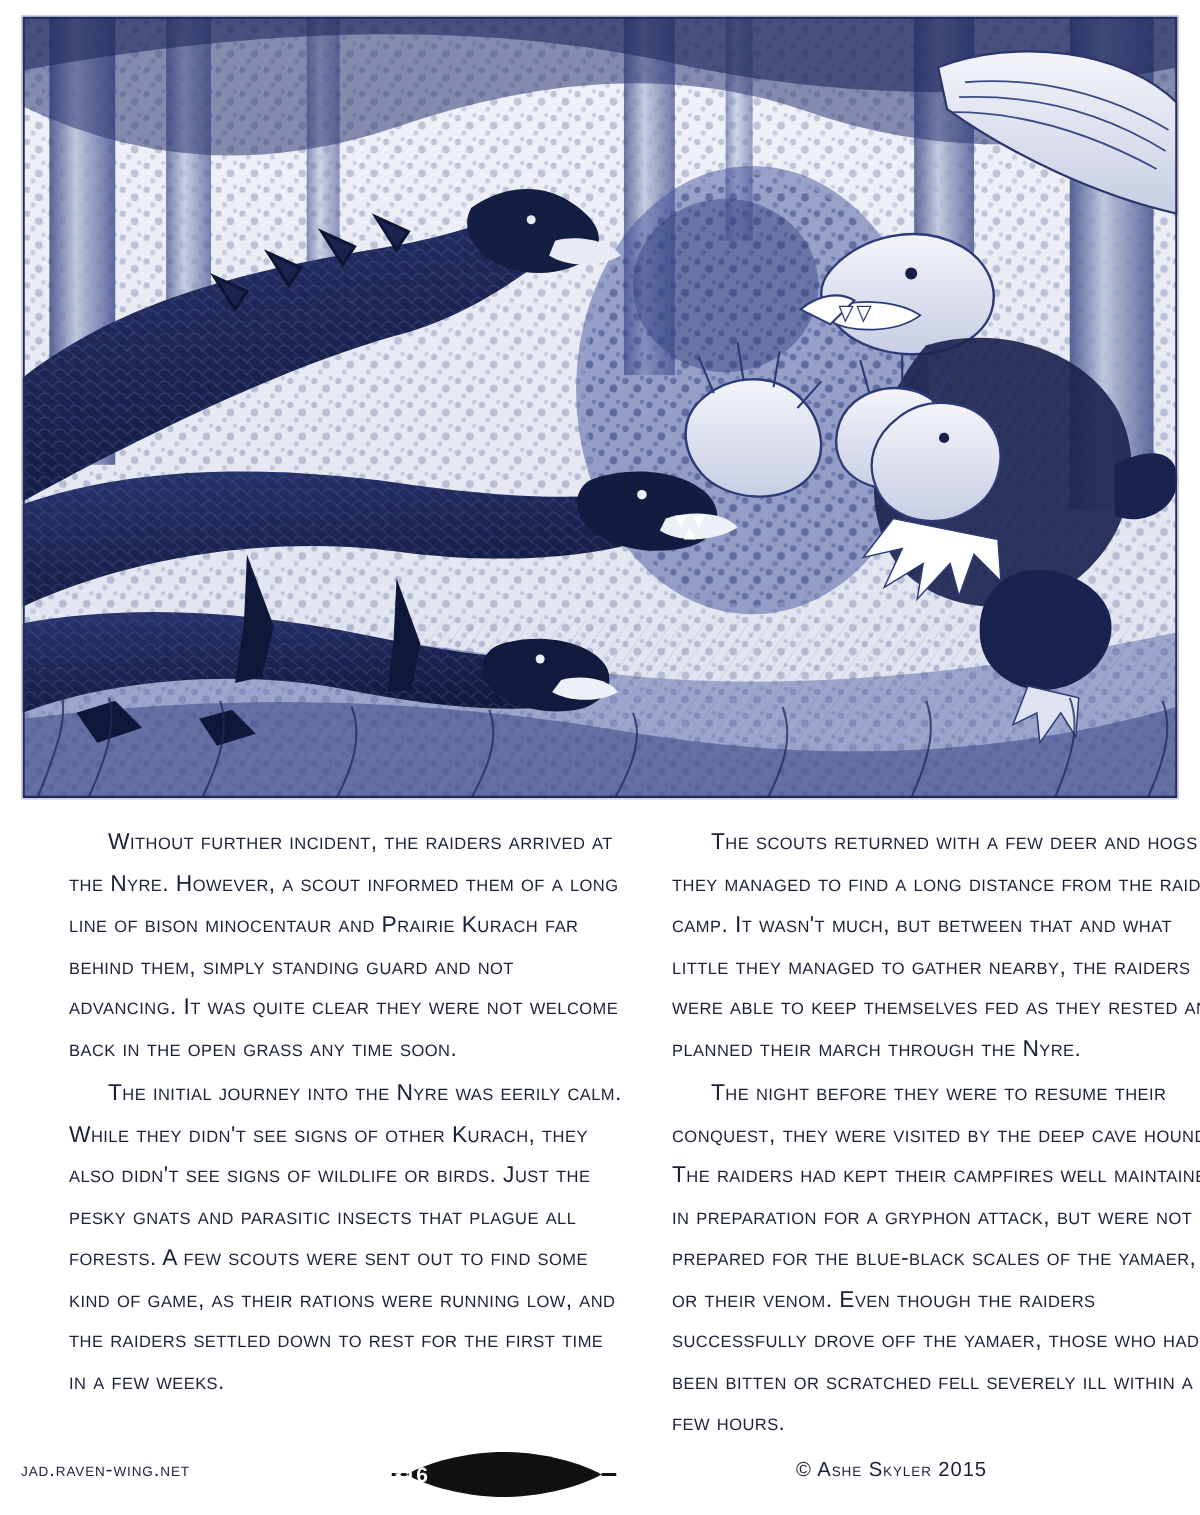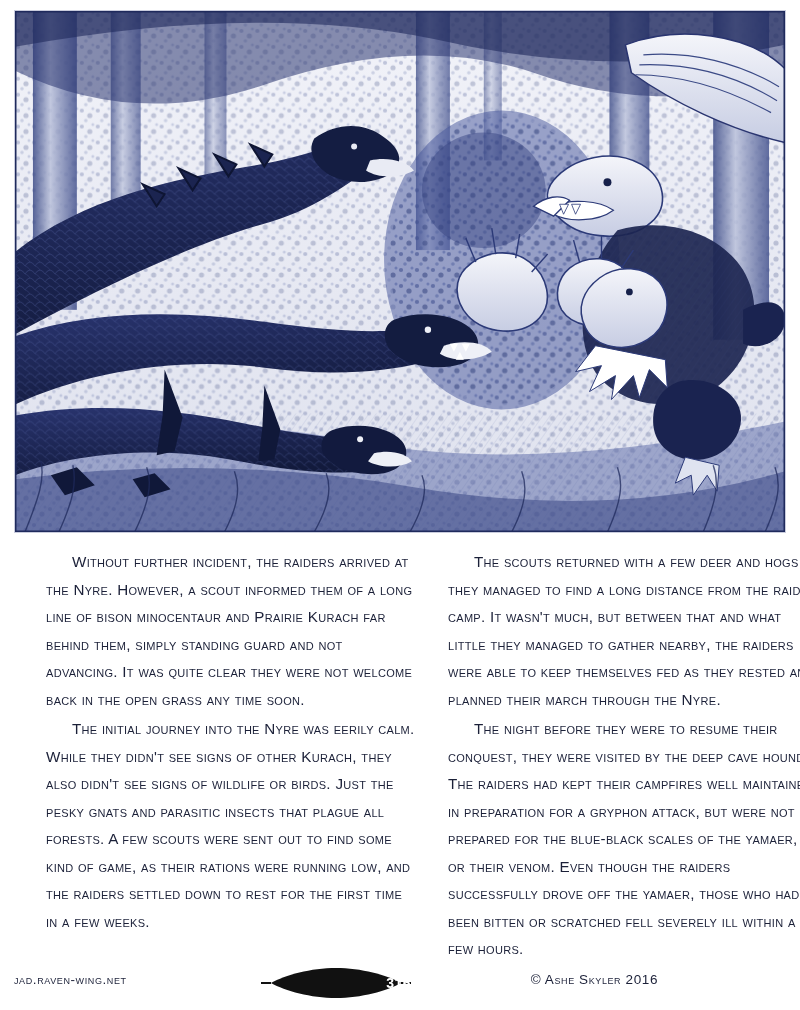"316" .page-number { text-align: right -> left }
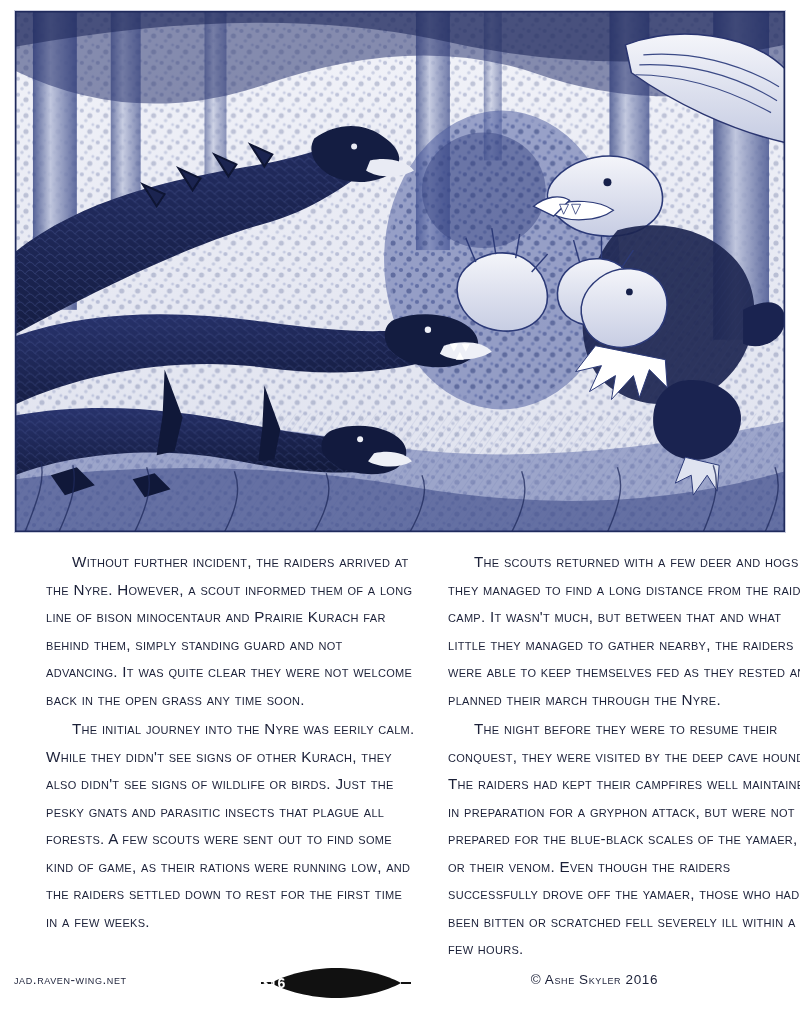"© Ashe Skyler 2016" div.footer-right { text: 2016 -> 2015 }
